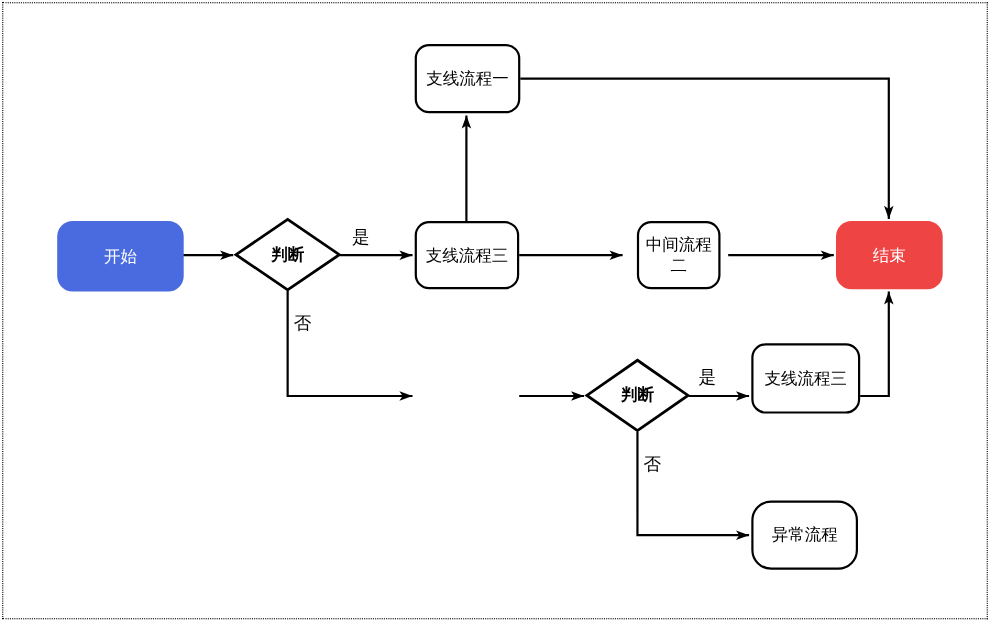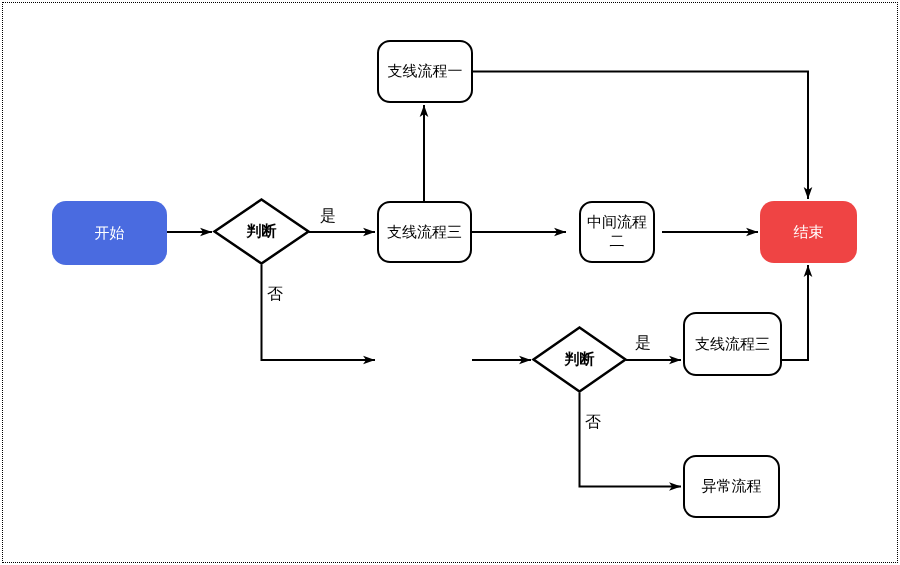"异常流程" div.node { border-radius: none -> 18px }
